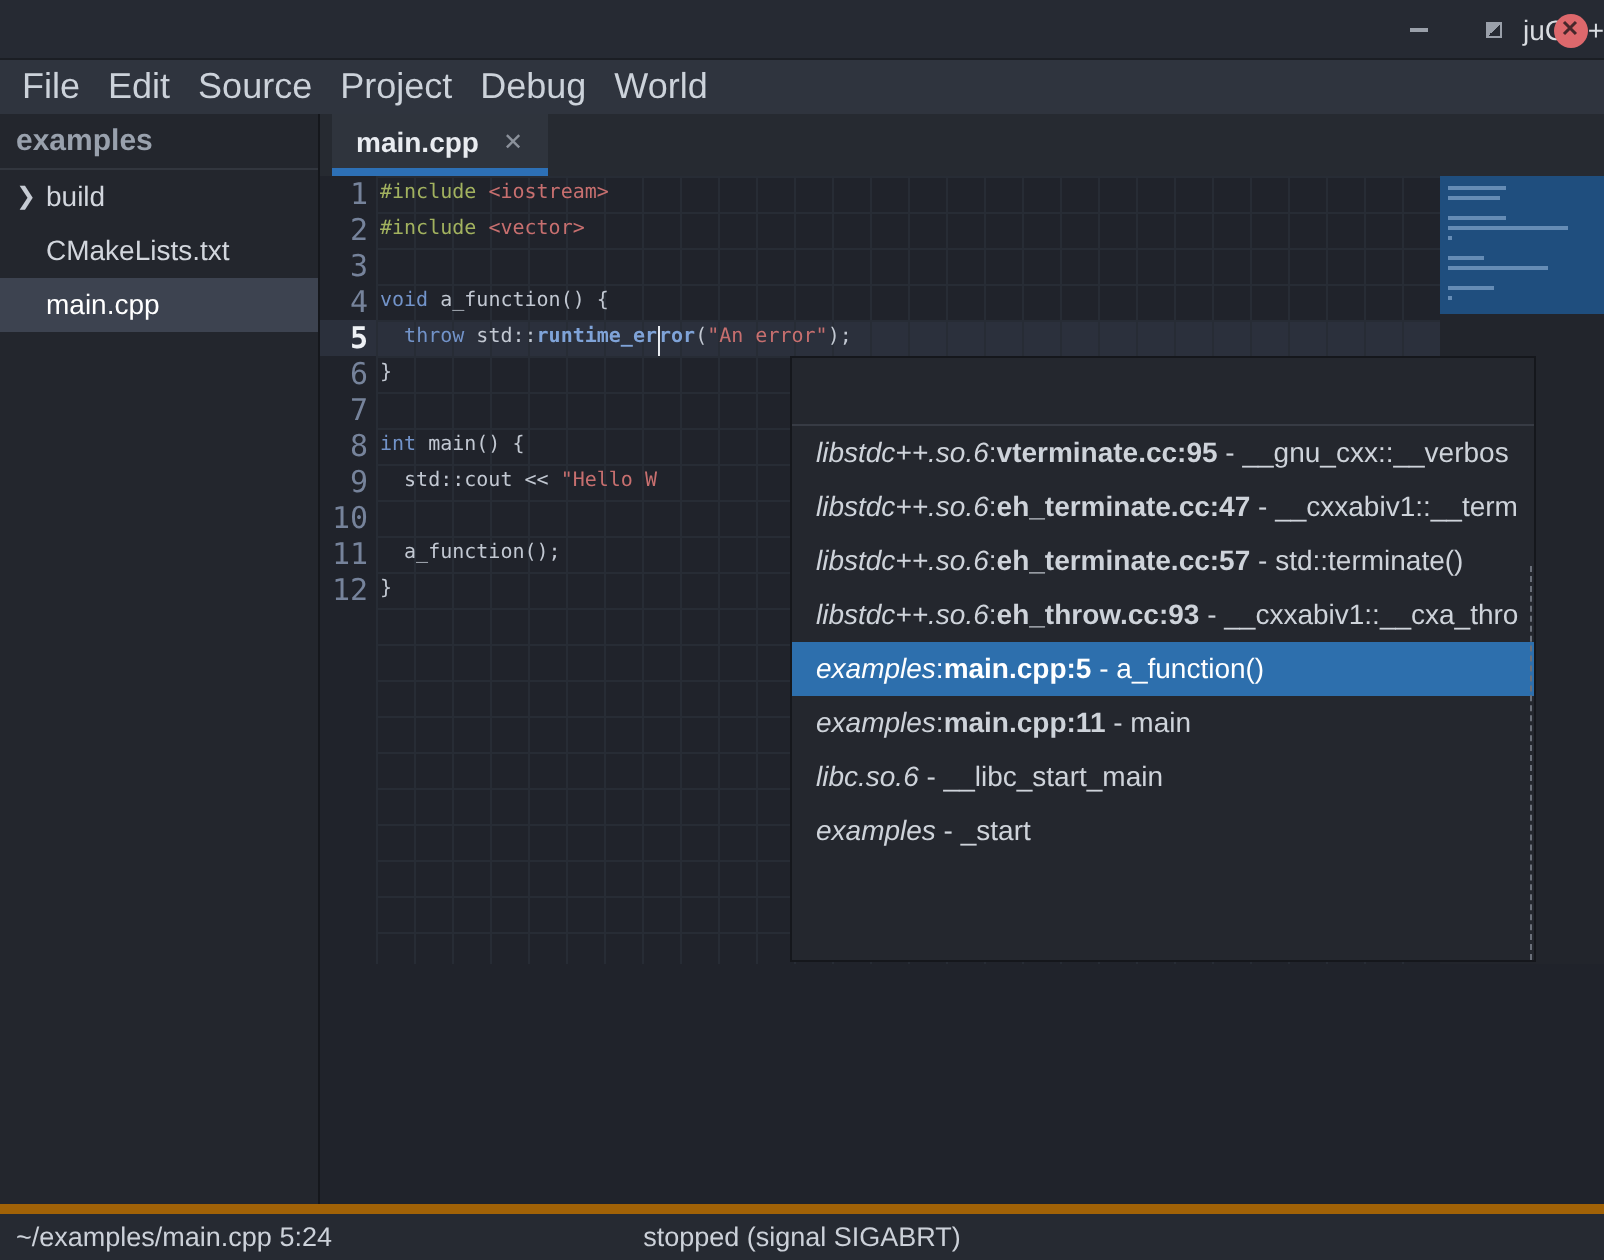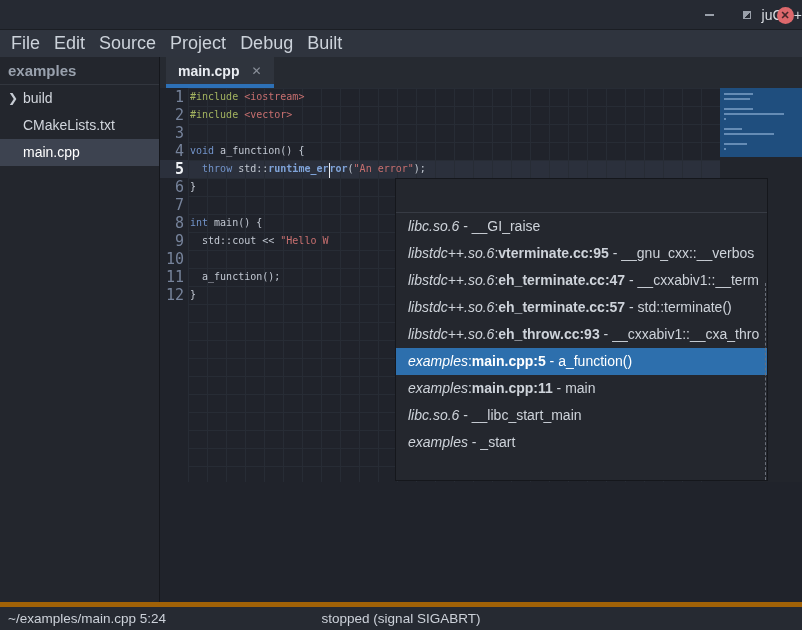"Built" span.menu-item { text: Built -> World }
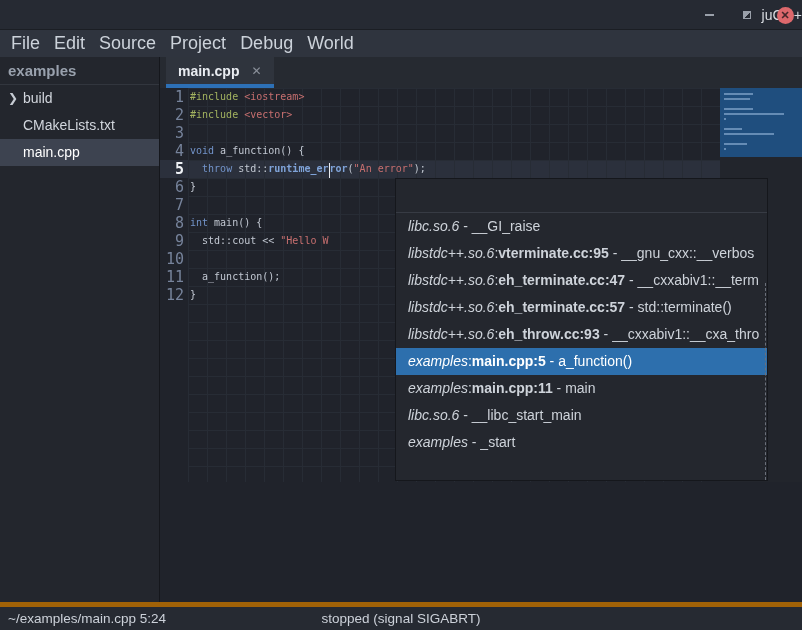"libc.so.6 - __GI_raise" div.pop-item { html: <div><span>libc.so.6</span><span> - __GI_raise</span></div> -> none }
